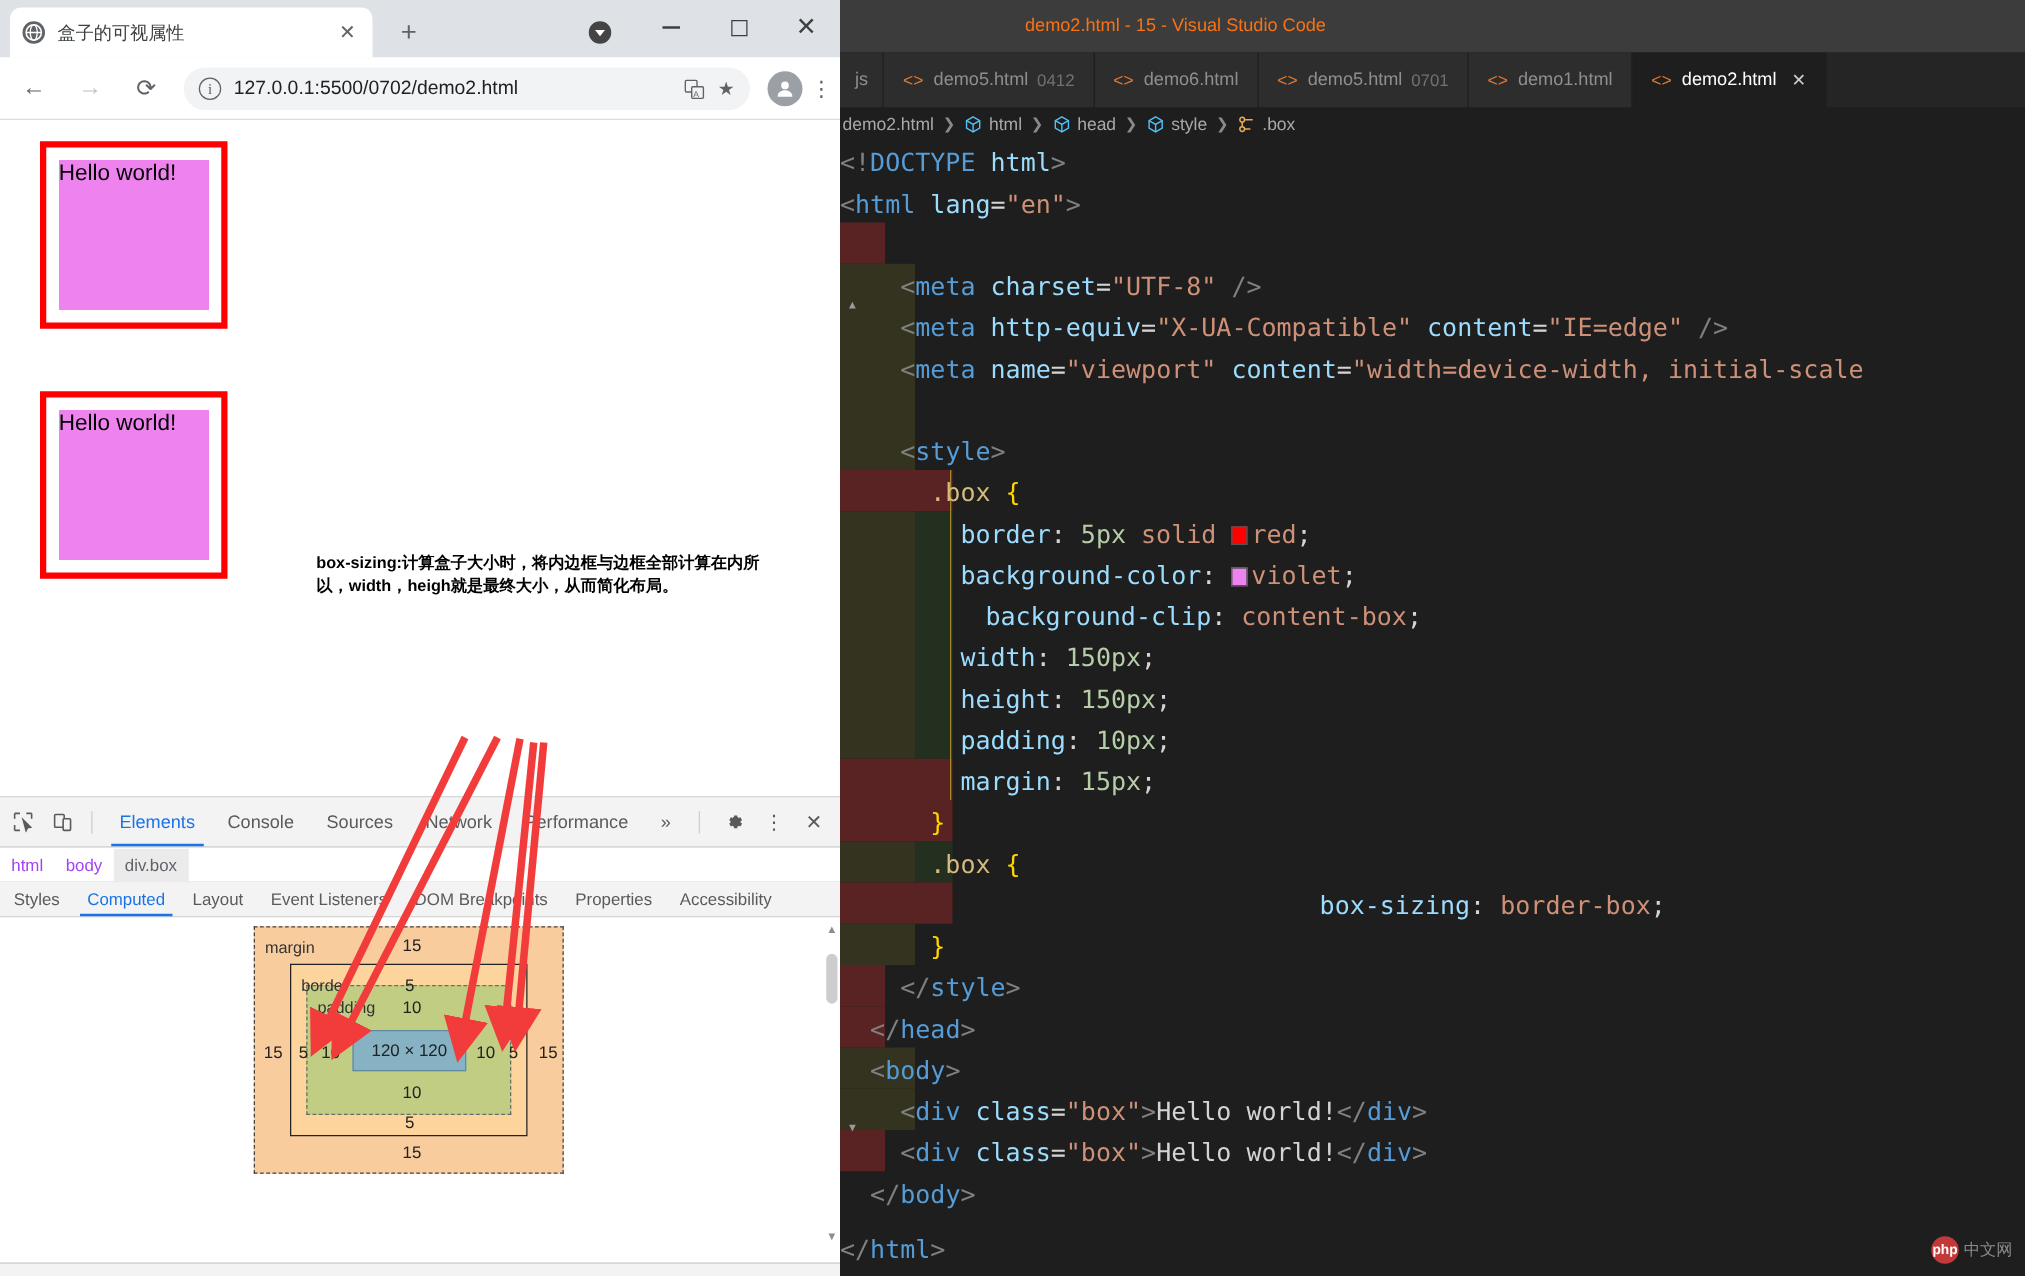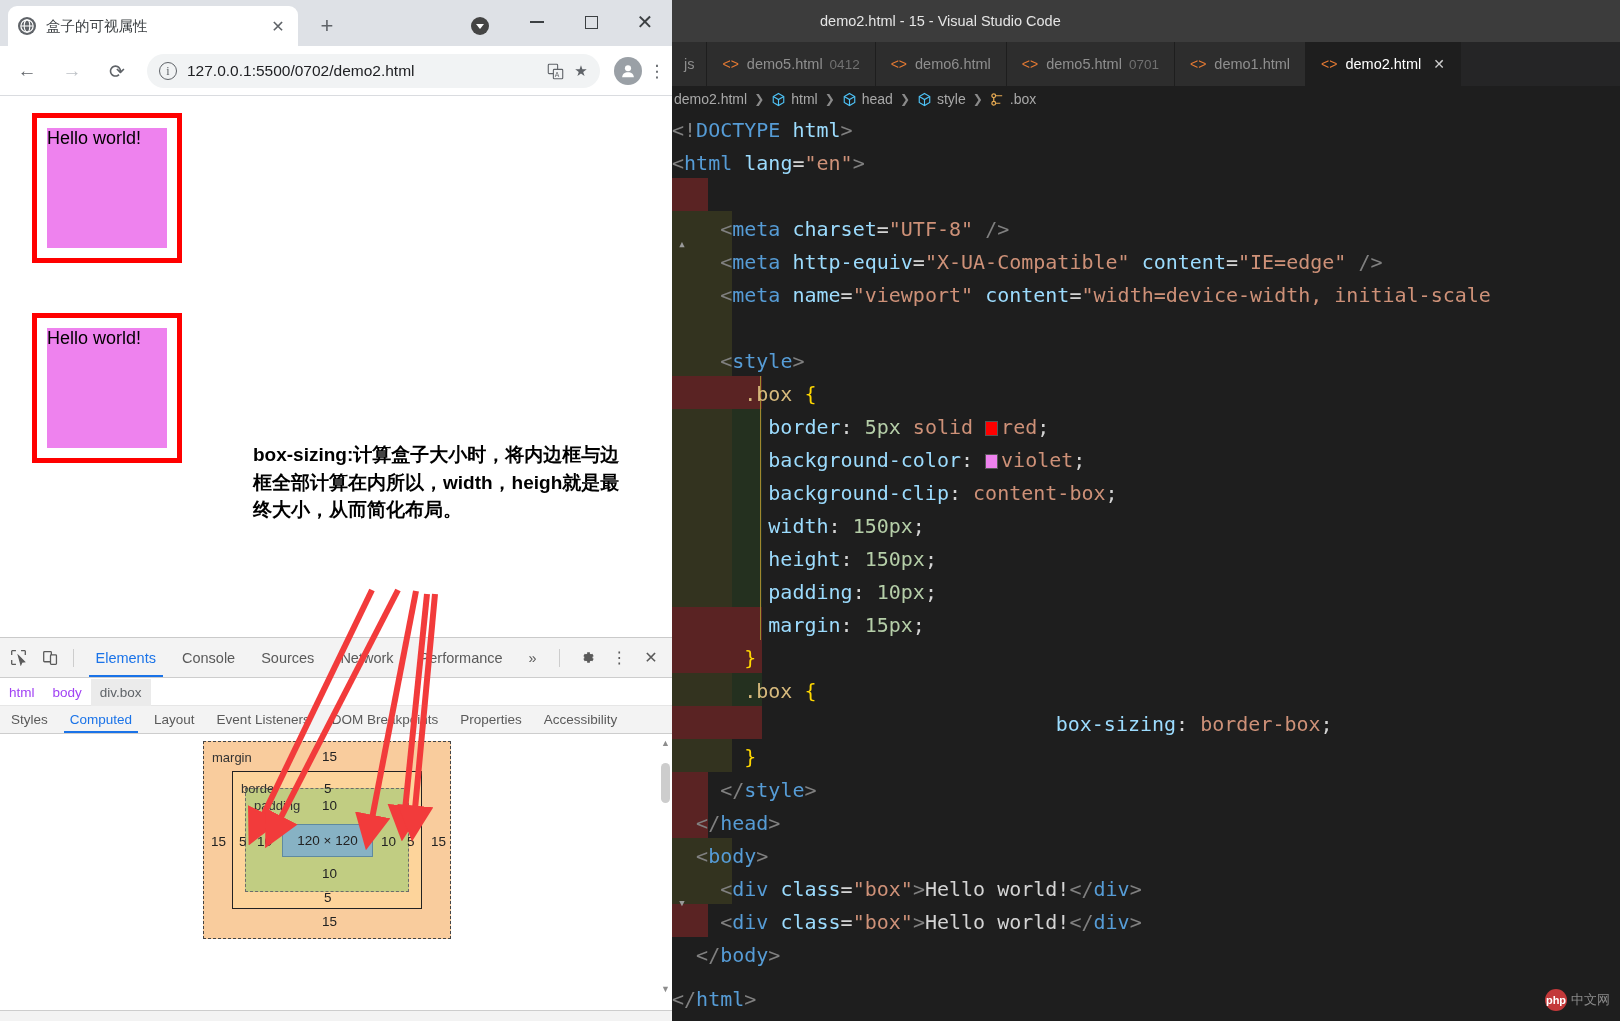"demo2.html - 15 - Visual" .vsc-title { color: #e5e5e5 -> #f97316 }
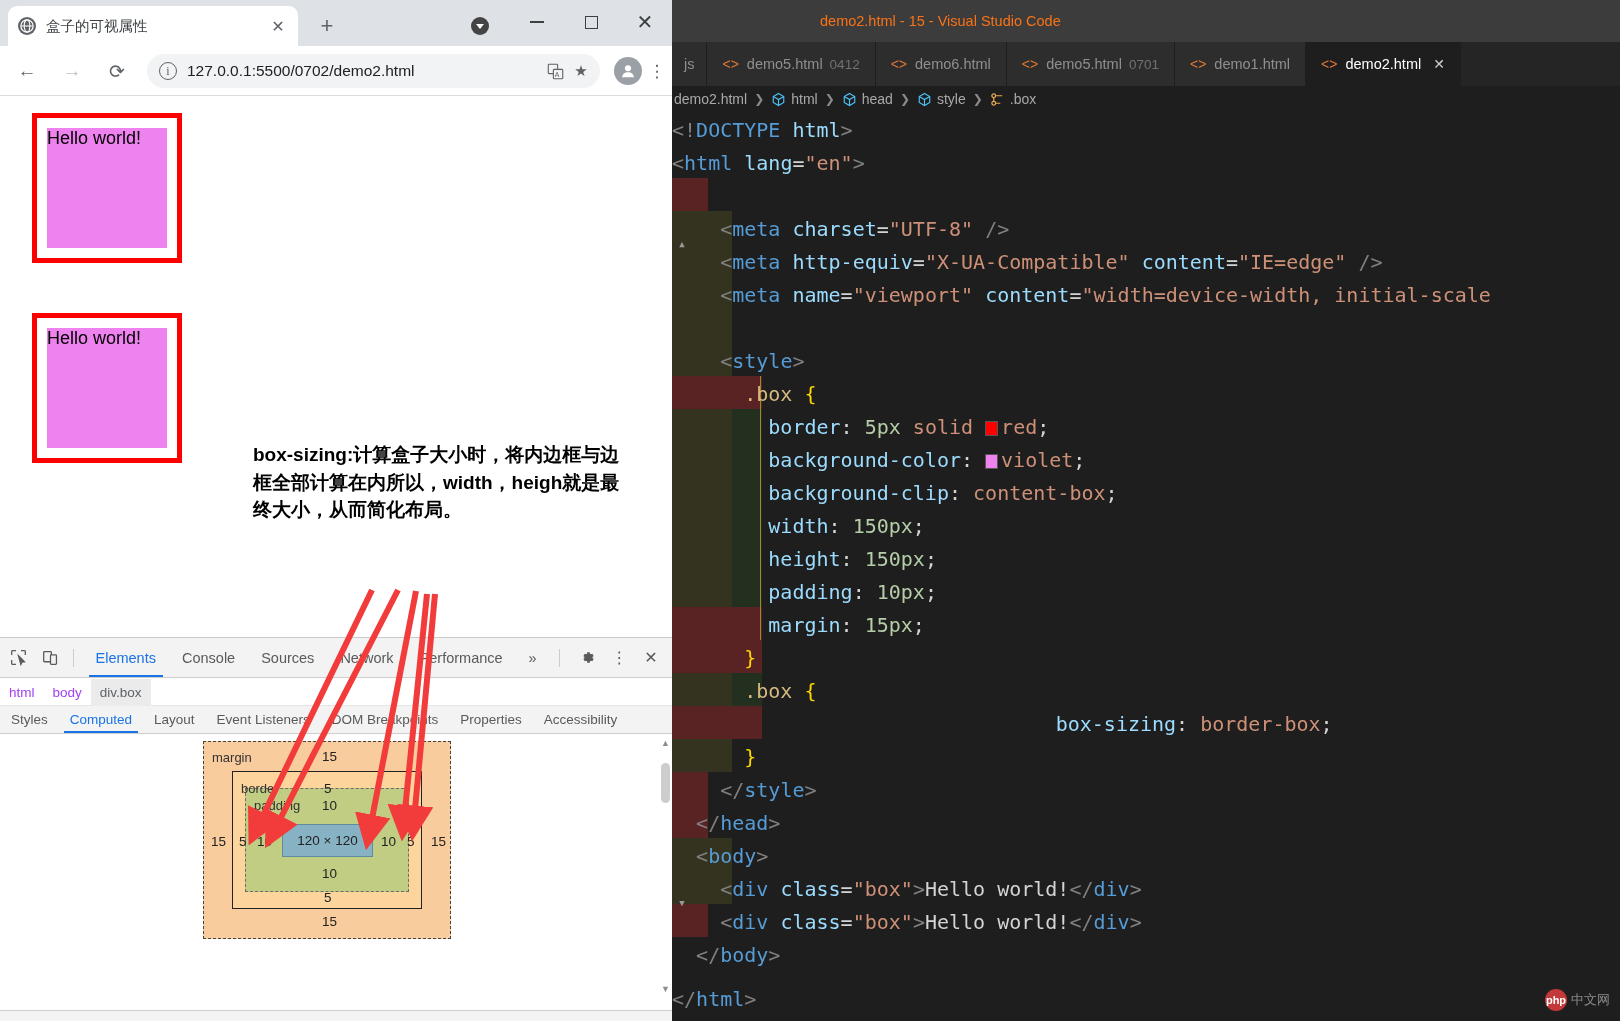"box-sizing:计算盒子大小时，将内边框与边框全部计算在内所以，width" .note-text { font-size: 19px -> 13px }
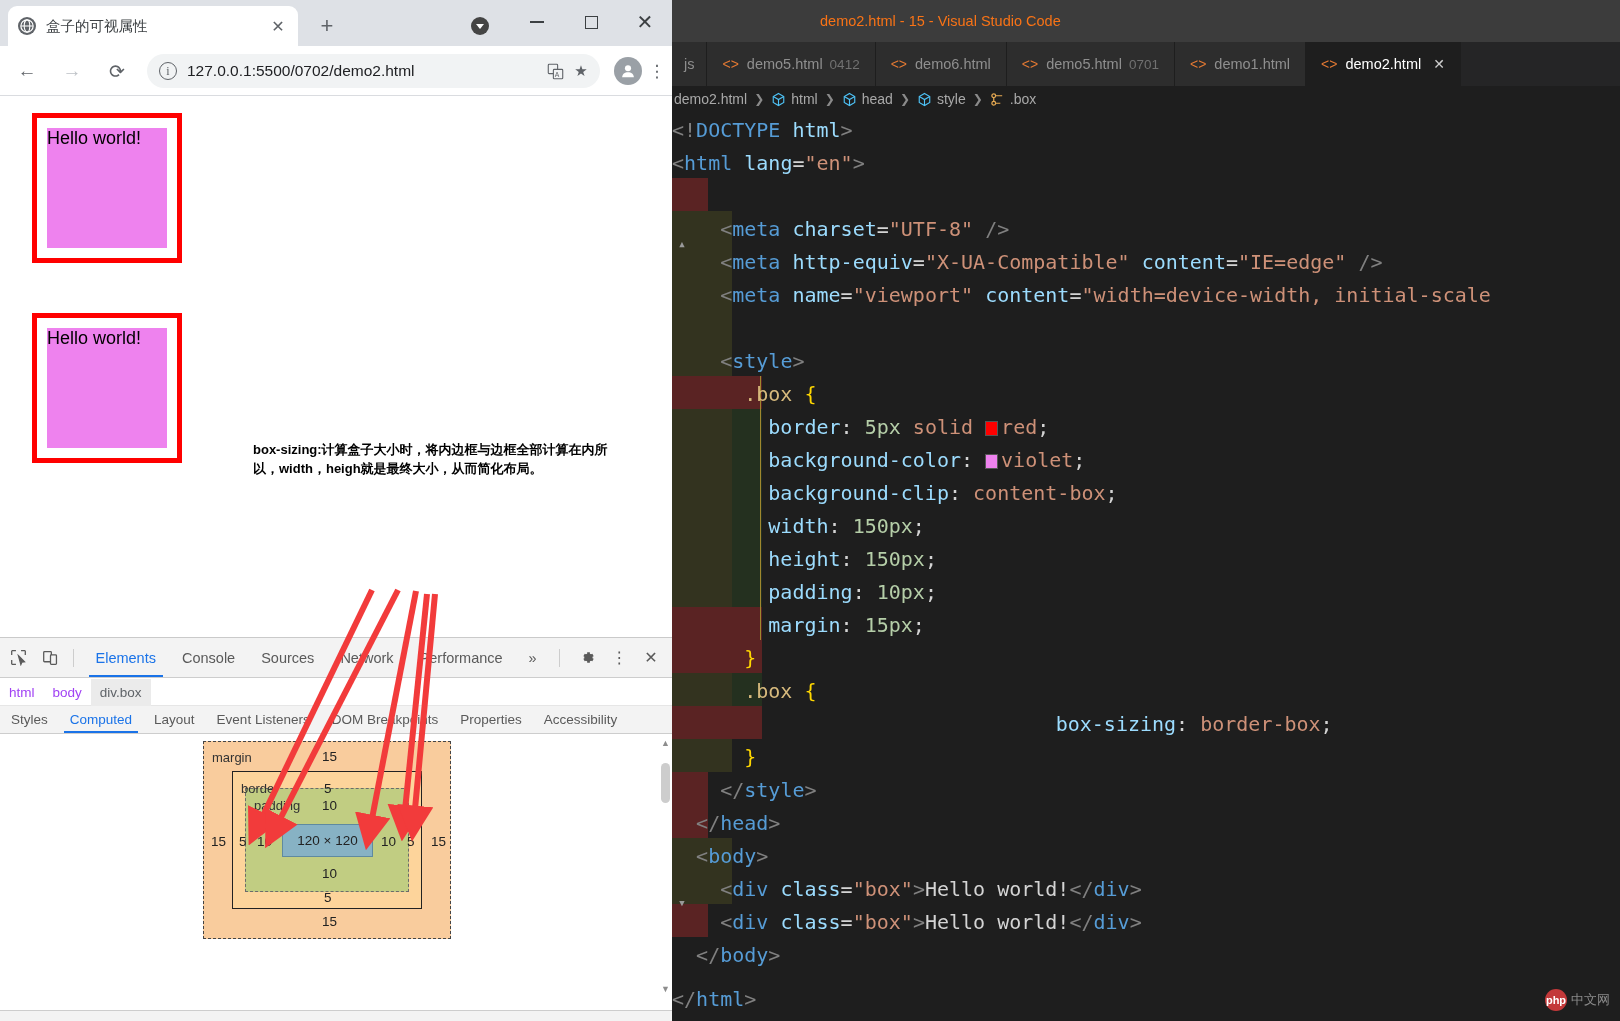"background-clip: content-box;" div.code-line { padding-left: none -> 20px }
